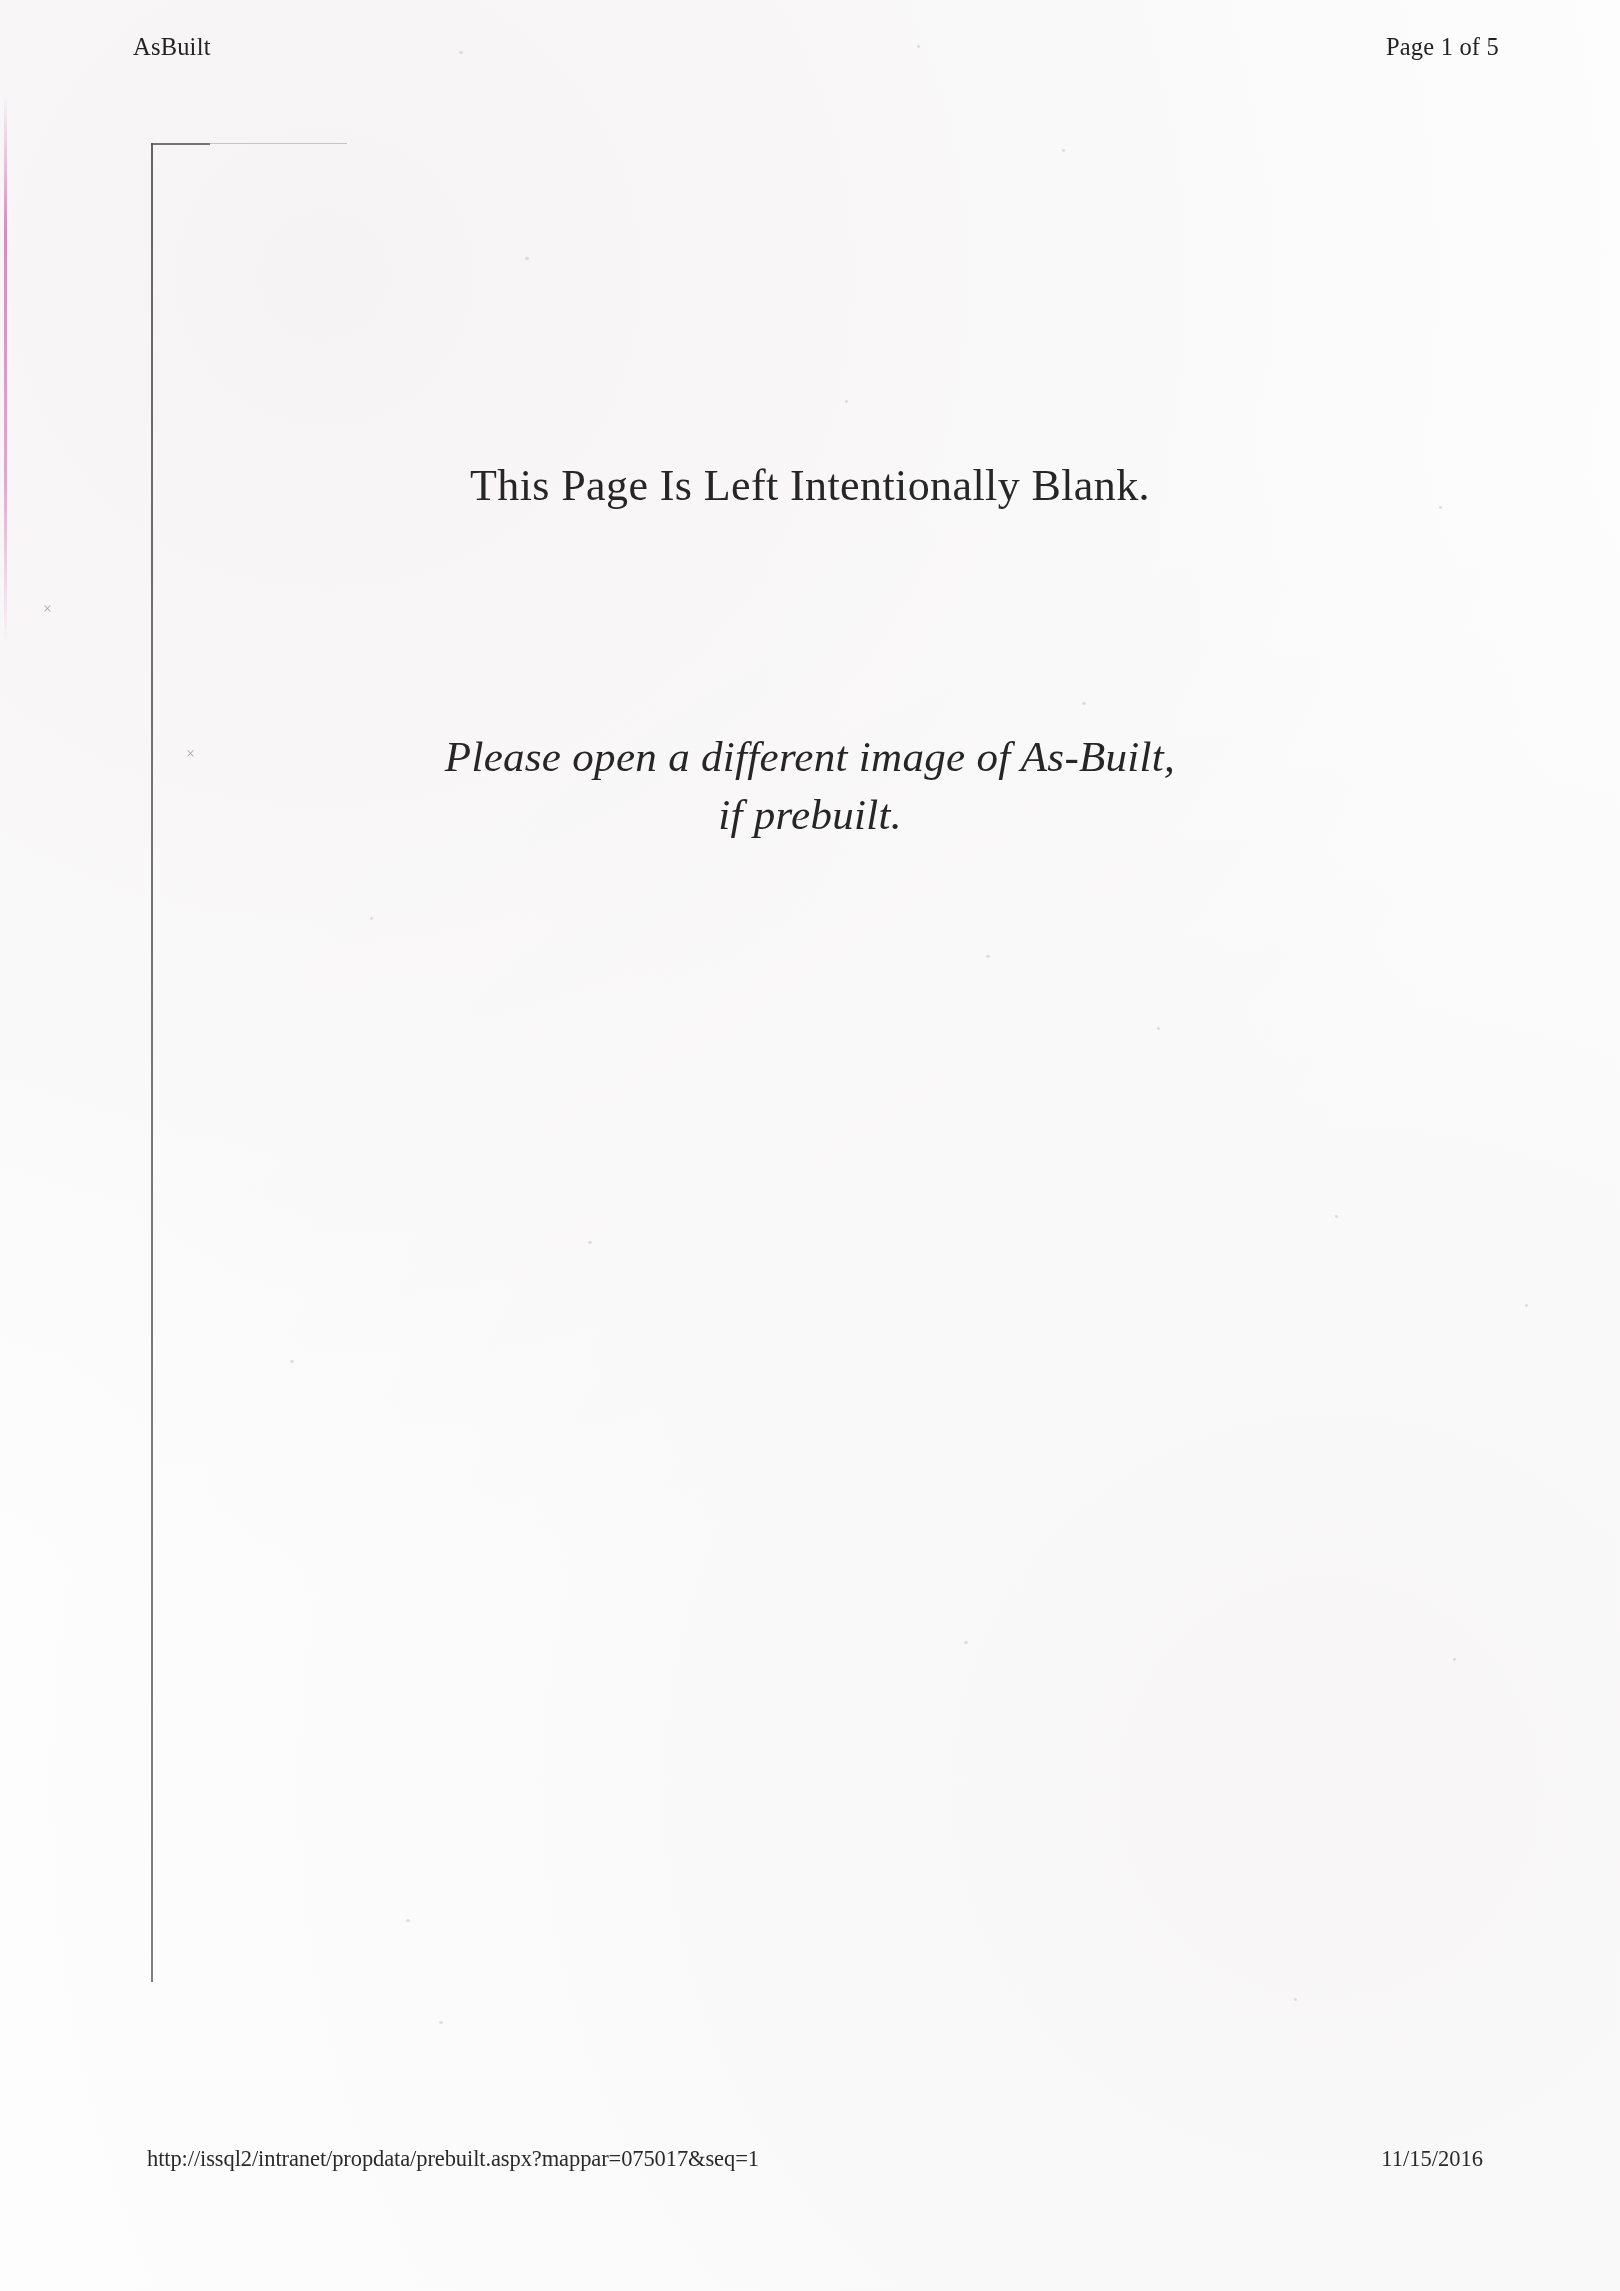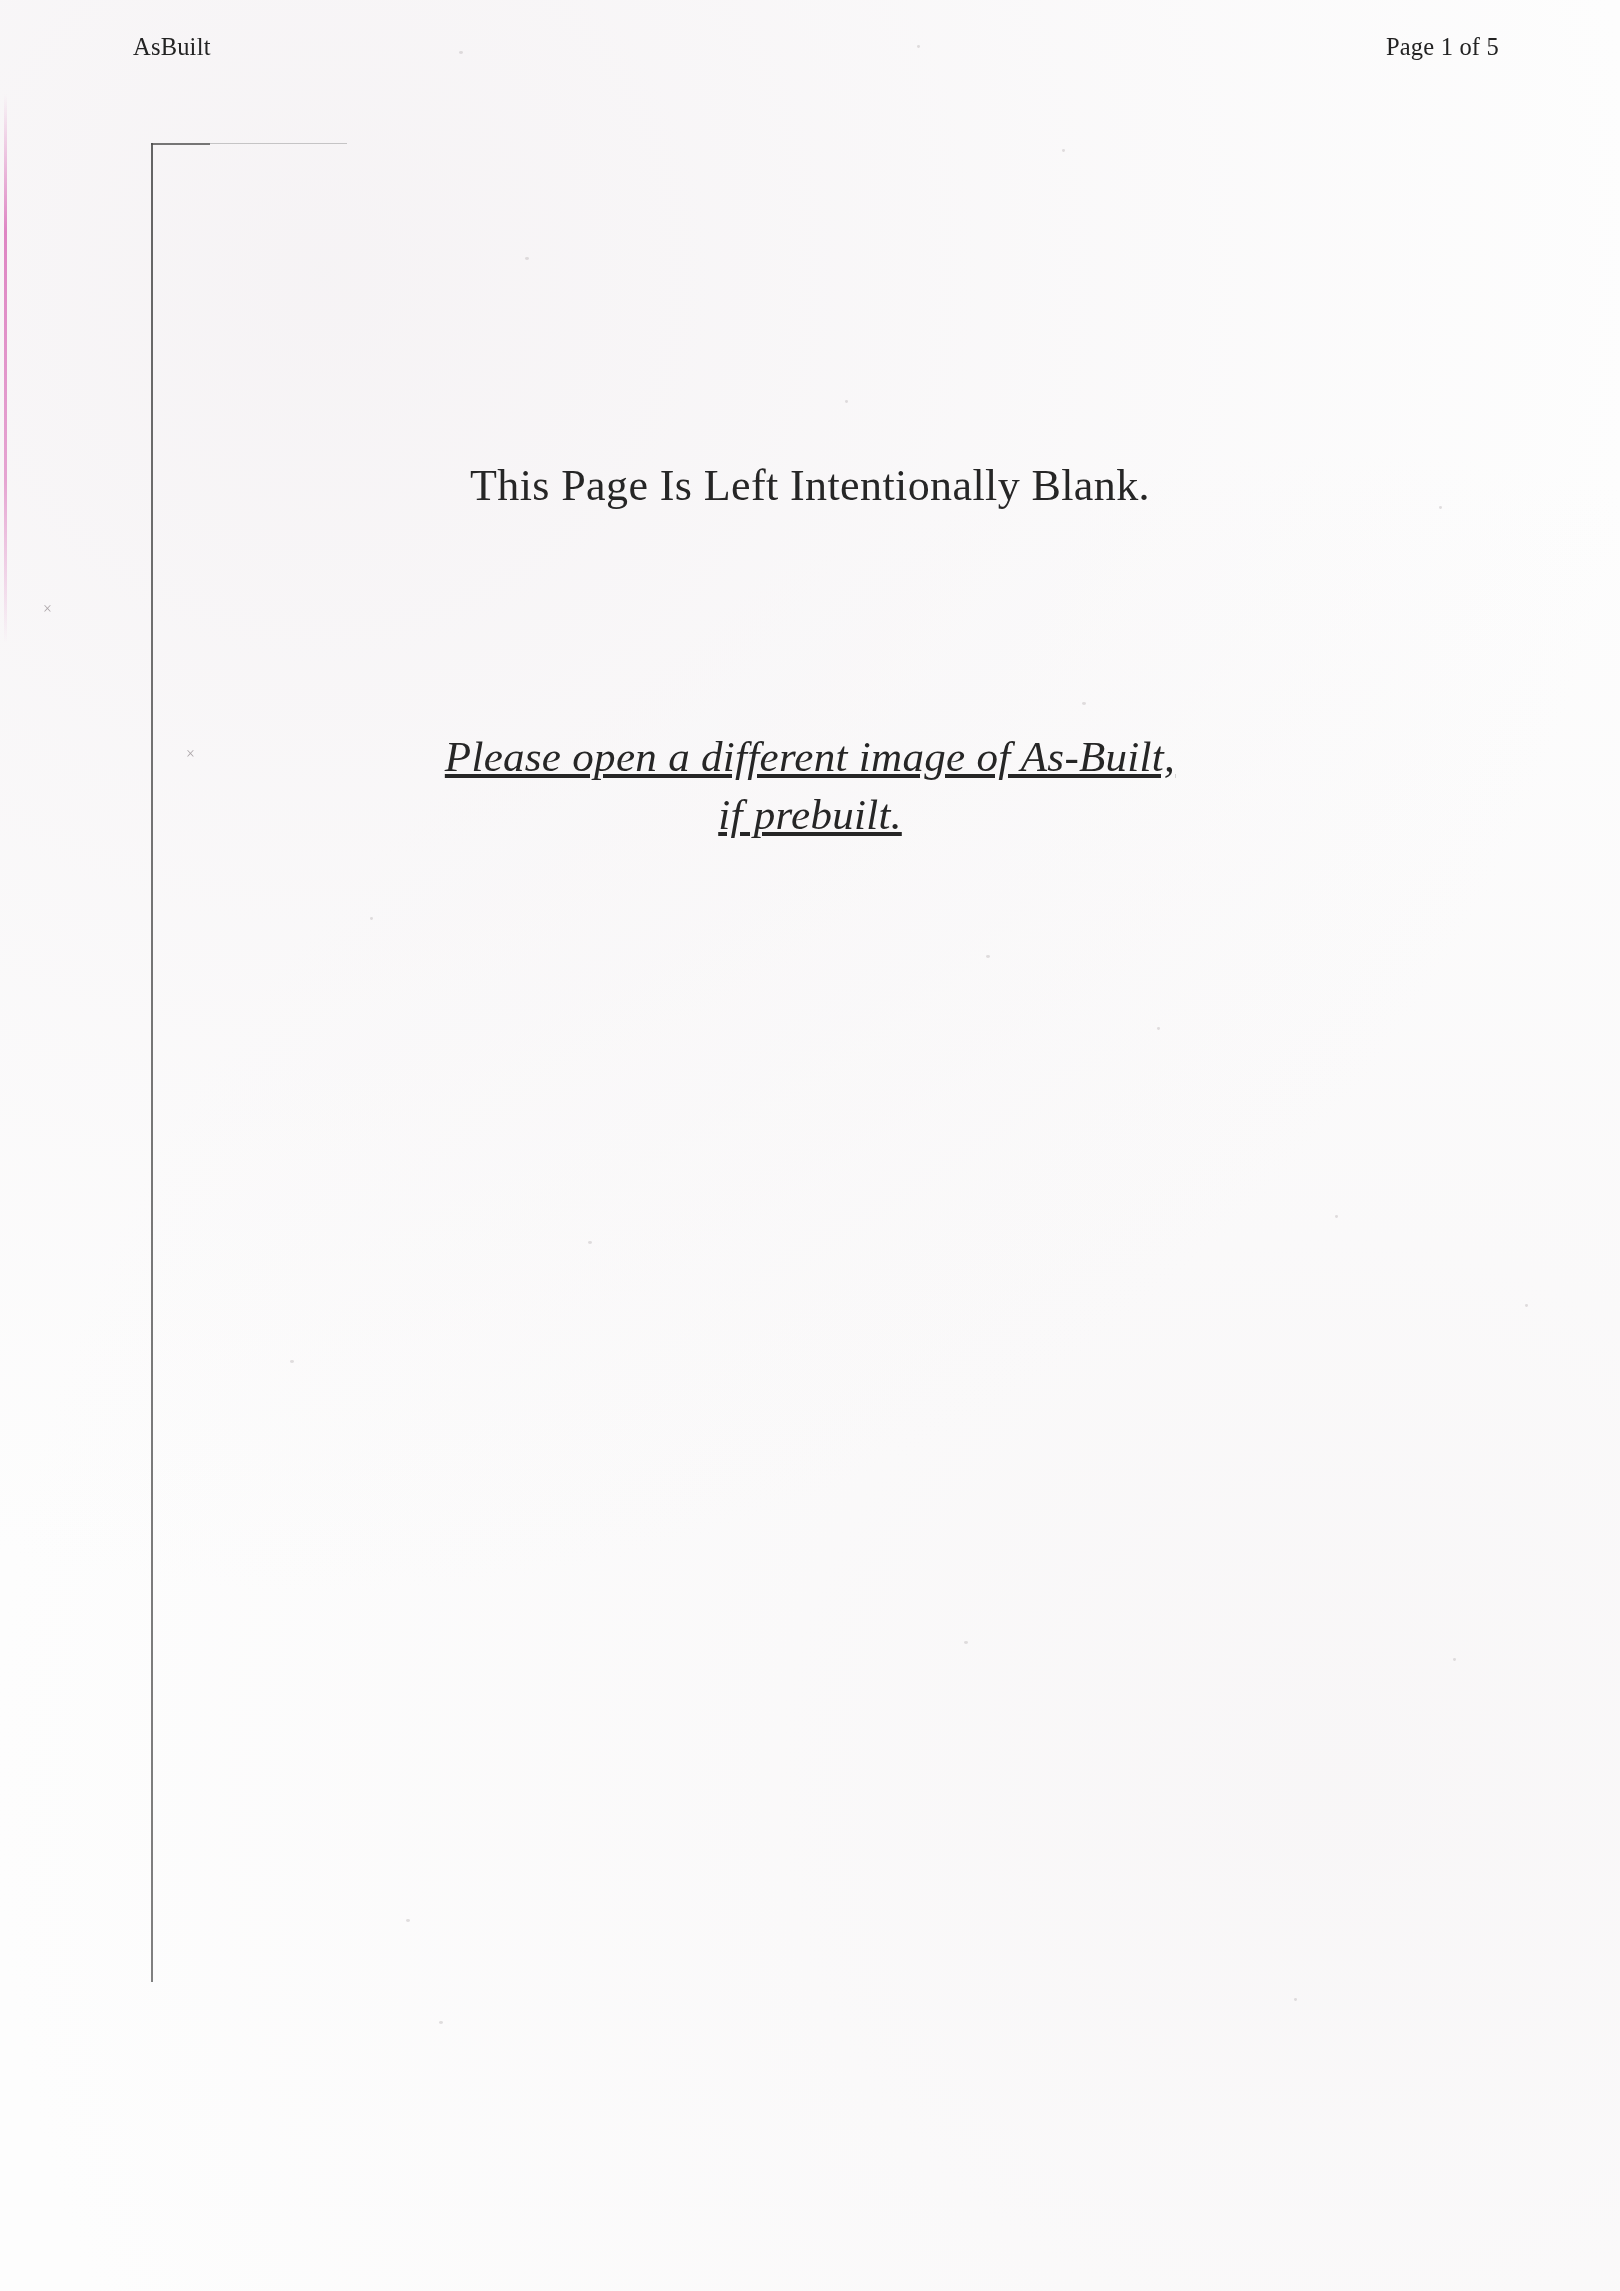"Please open a different image" .line-secondary .l2 { text-decoration: underline -> none }
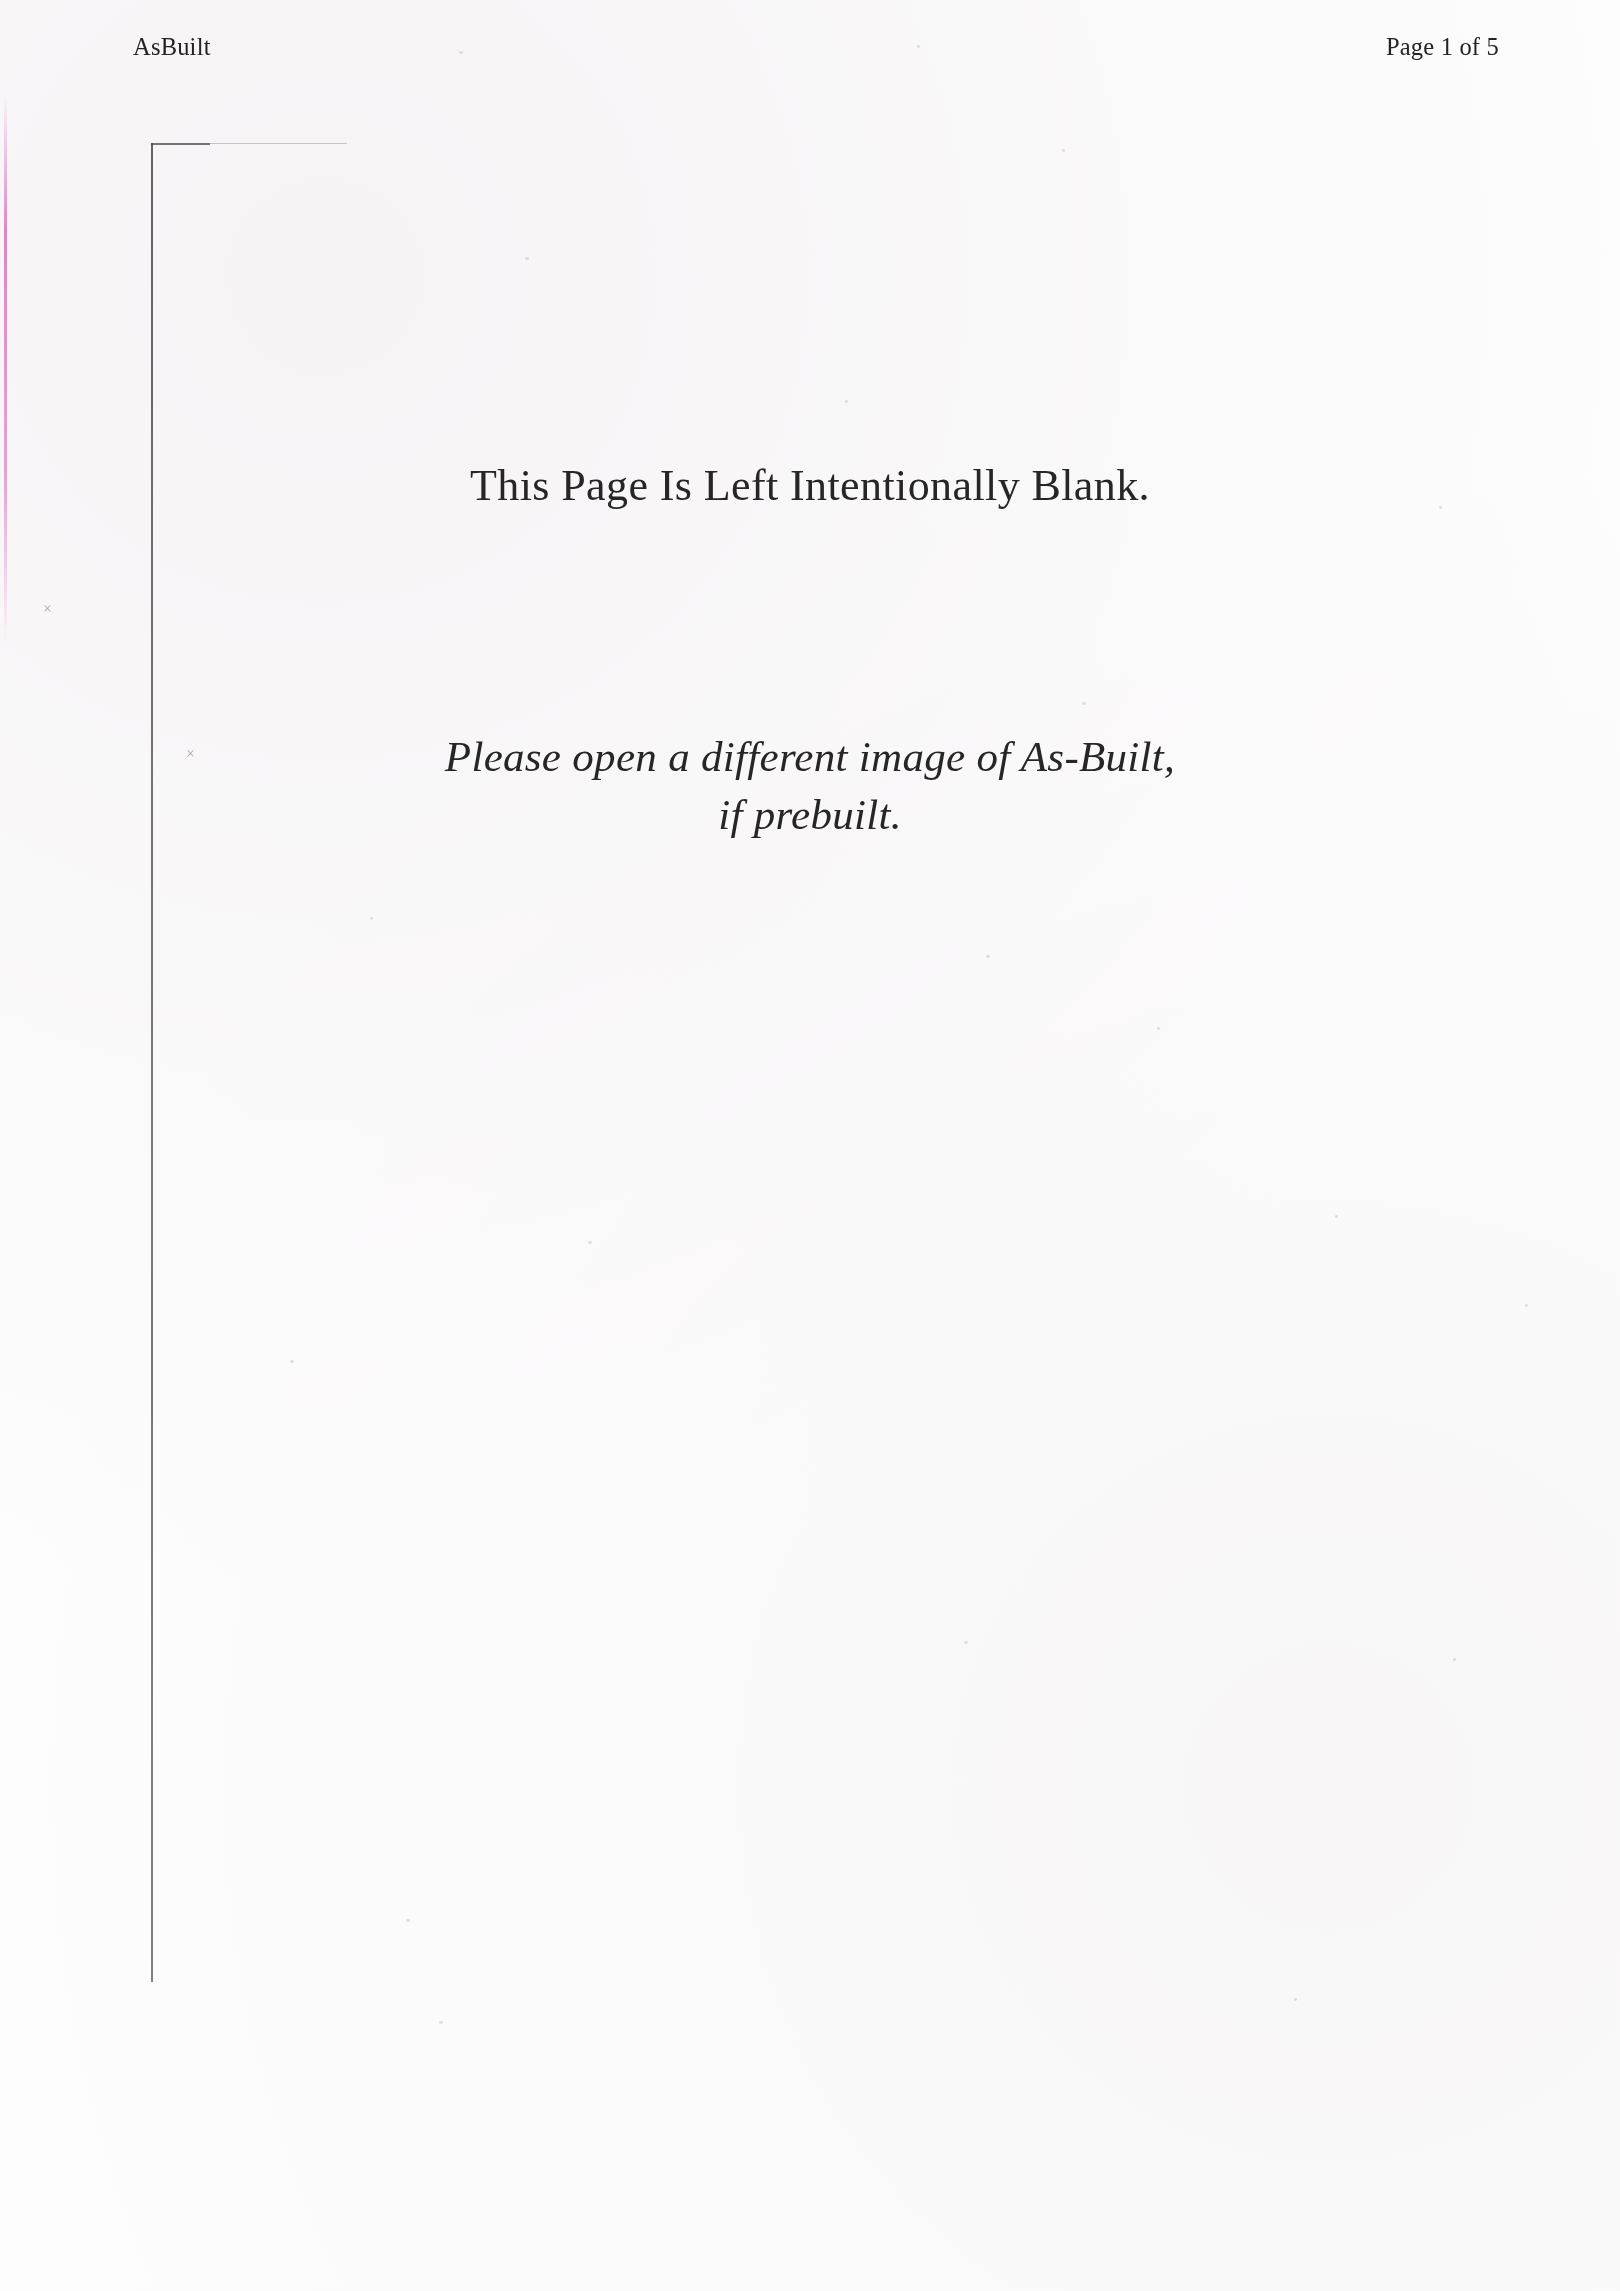"http://issql2/intranet/propdata/prebuilt" div.footer { html: none -> <div> <span>http://issql2/intranet/propdata/prebuilt.aspx?mappar=075017&amp;seq=1</span> <span>11/15/2016</span> </div> }
